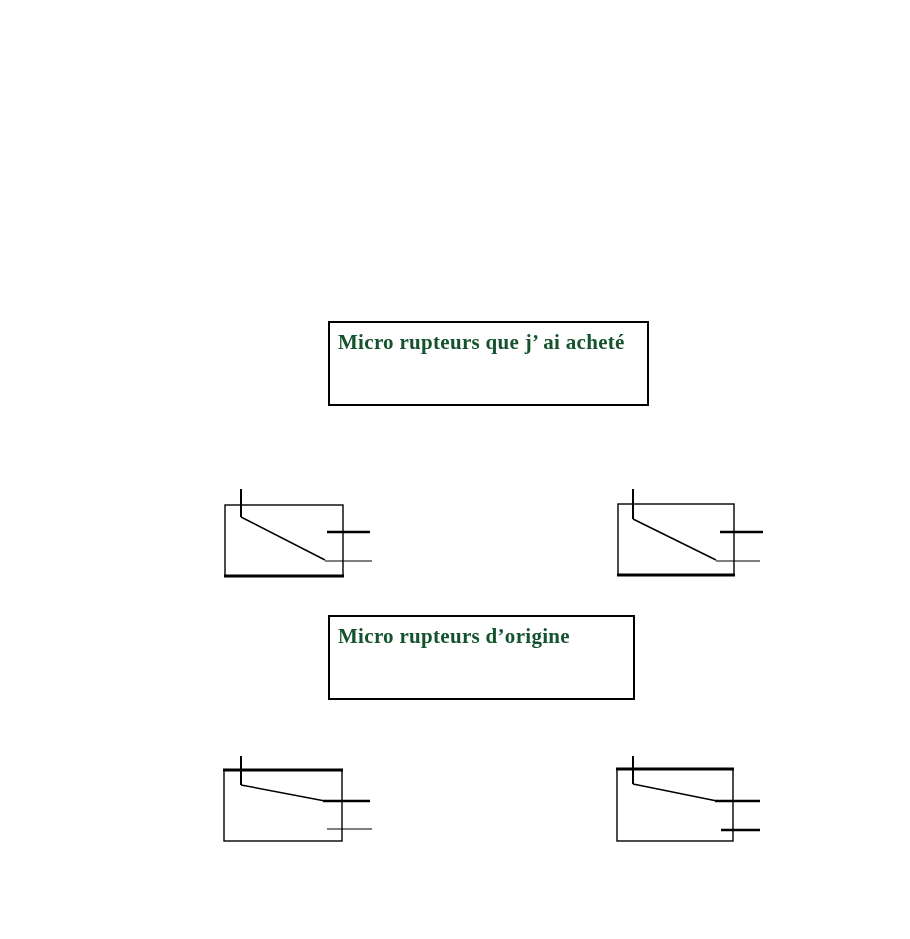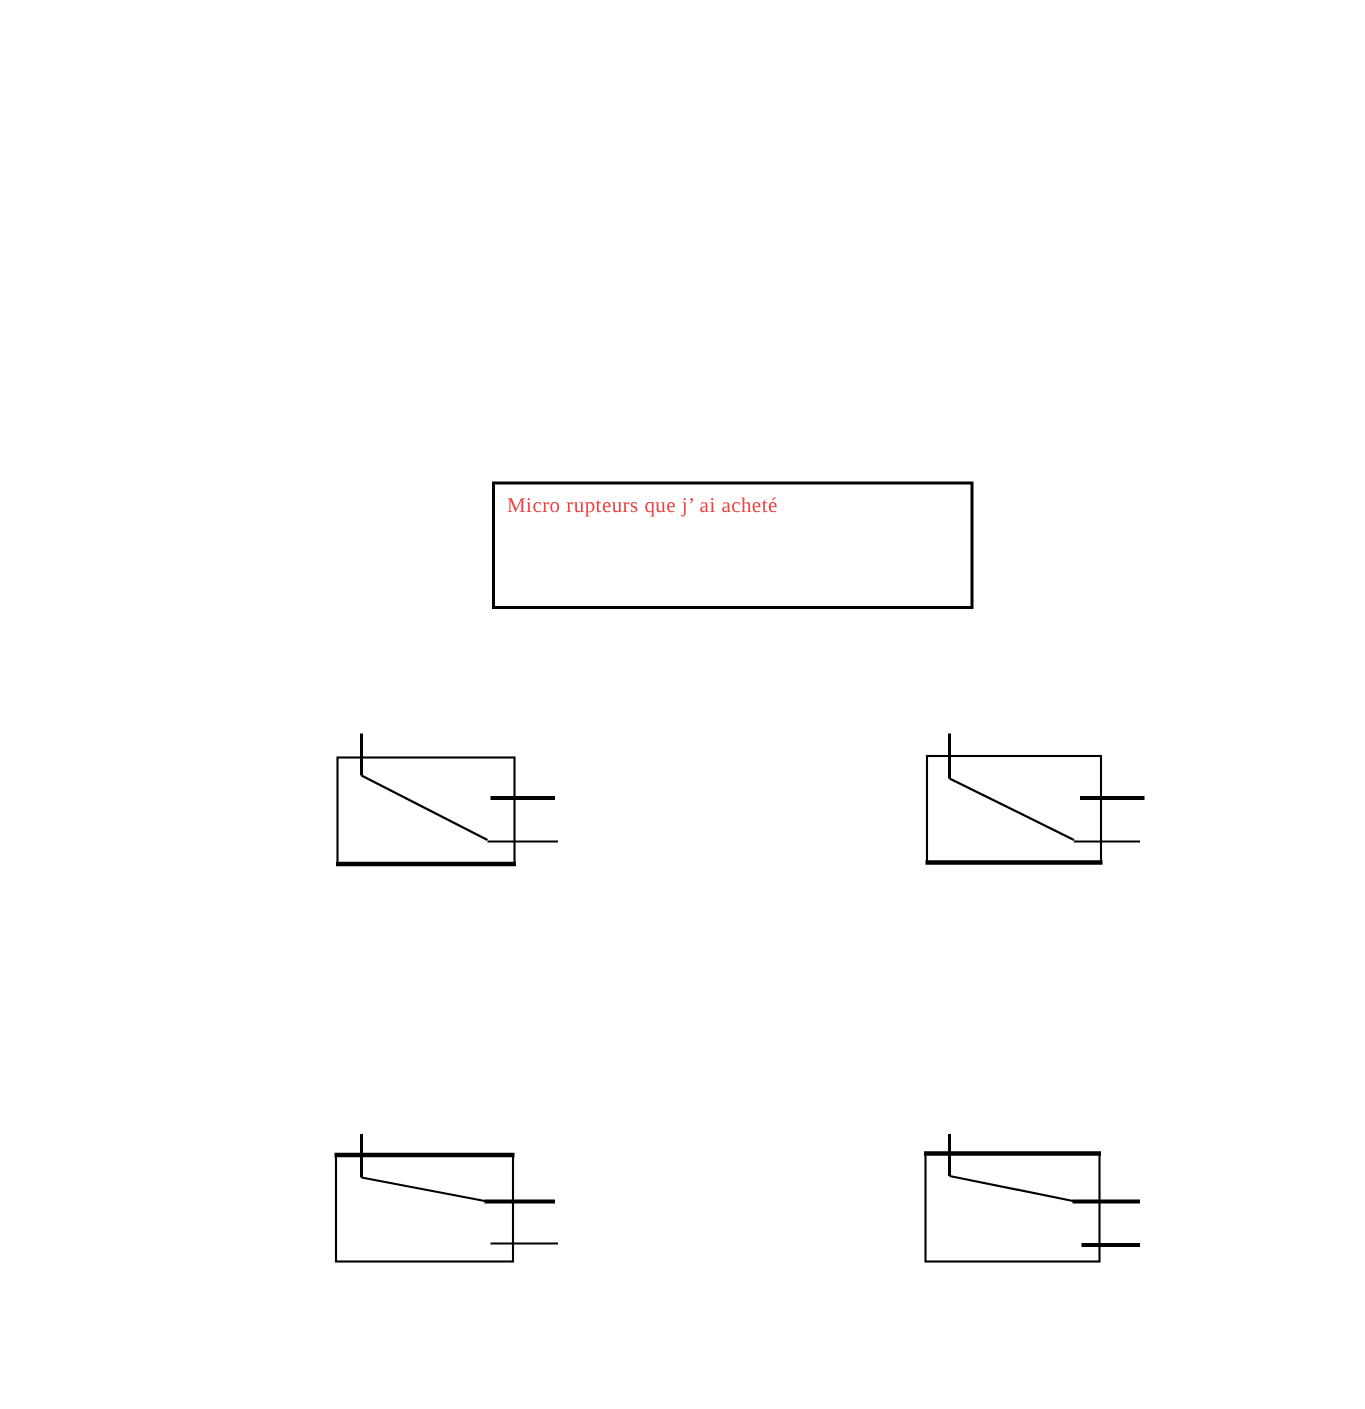"Micro rupteurs que j’ ai" .label-text { color: #ef4444 -> #14532d; font-size: 14px -> 21px; font-weight: none -> bold }
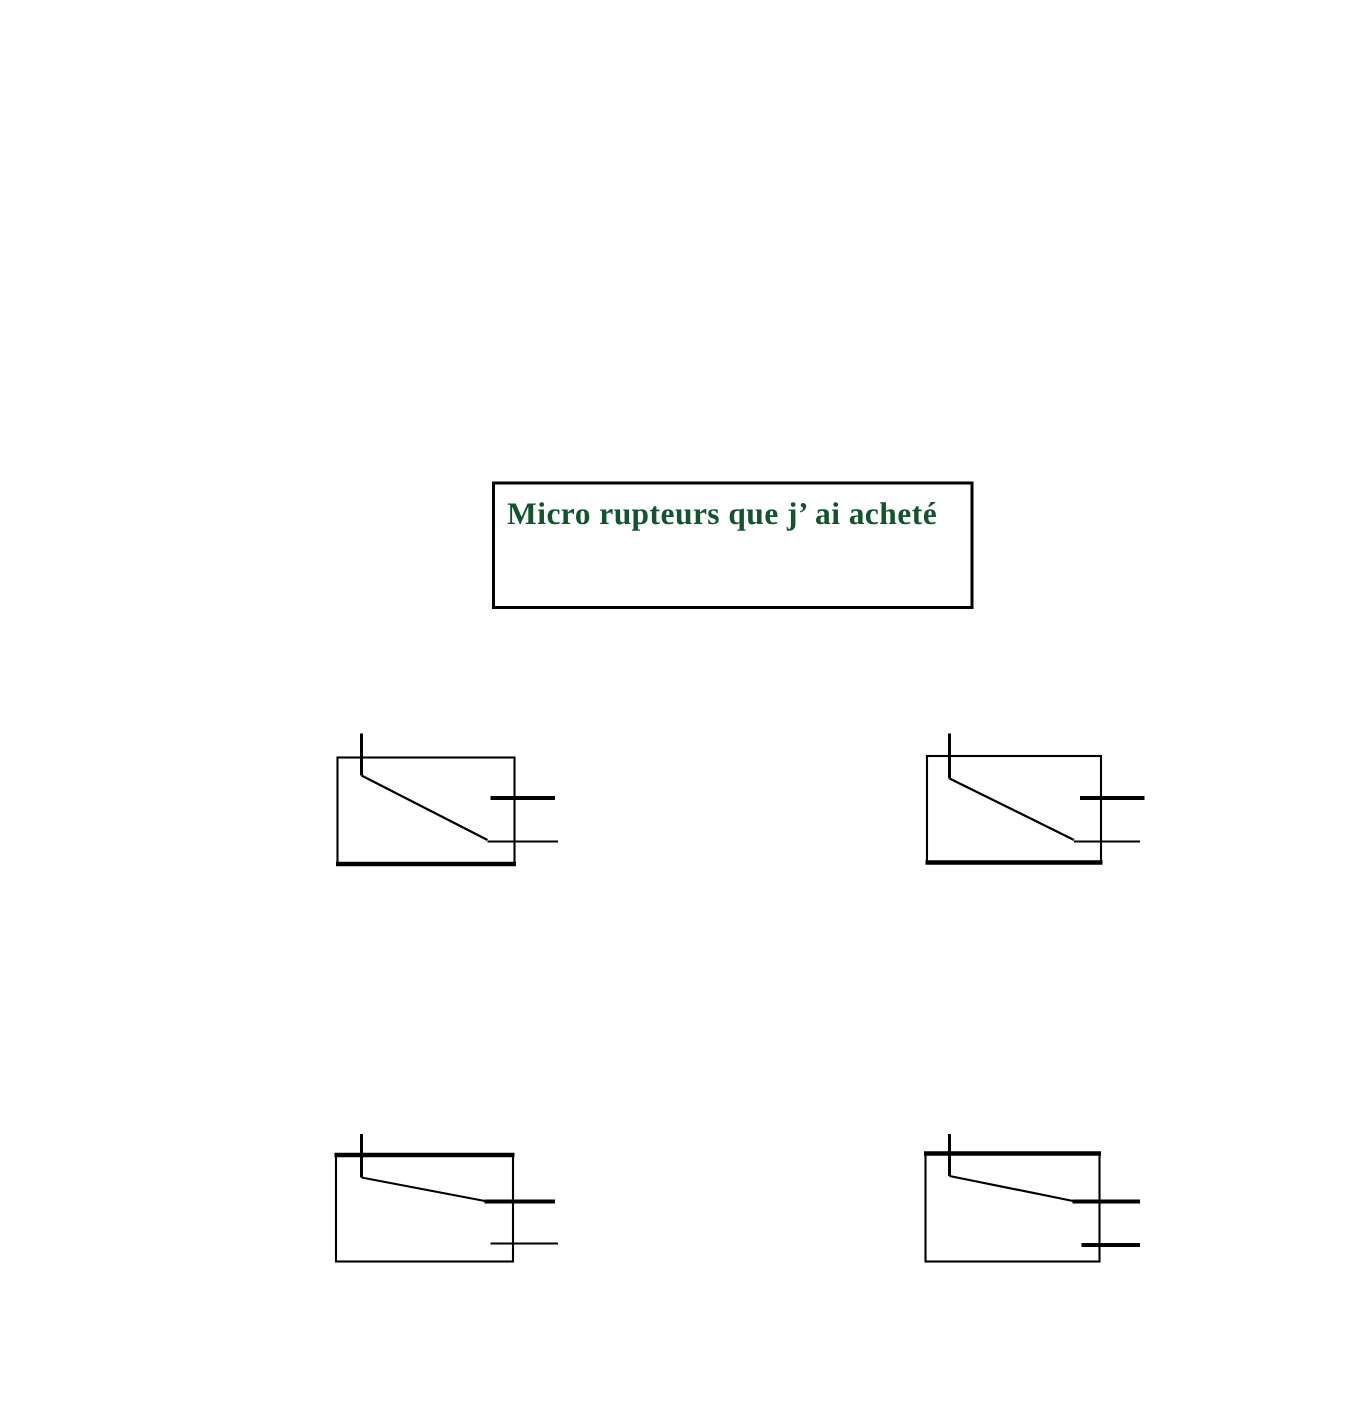"Micro rupteurs d’origine" div.label-box { html: none -> <div> <span>Micro rupteurs d’origine</span> </div> }
